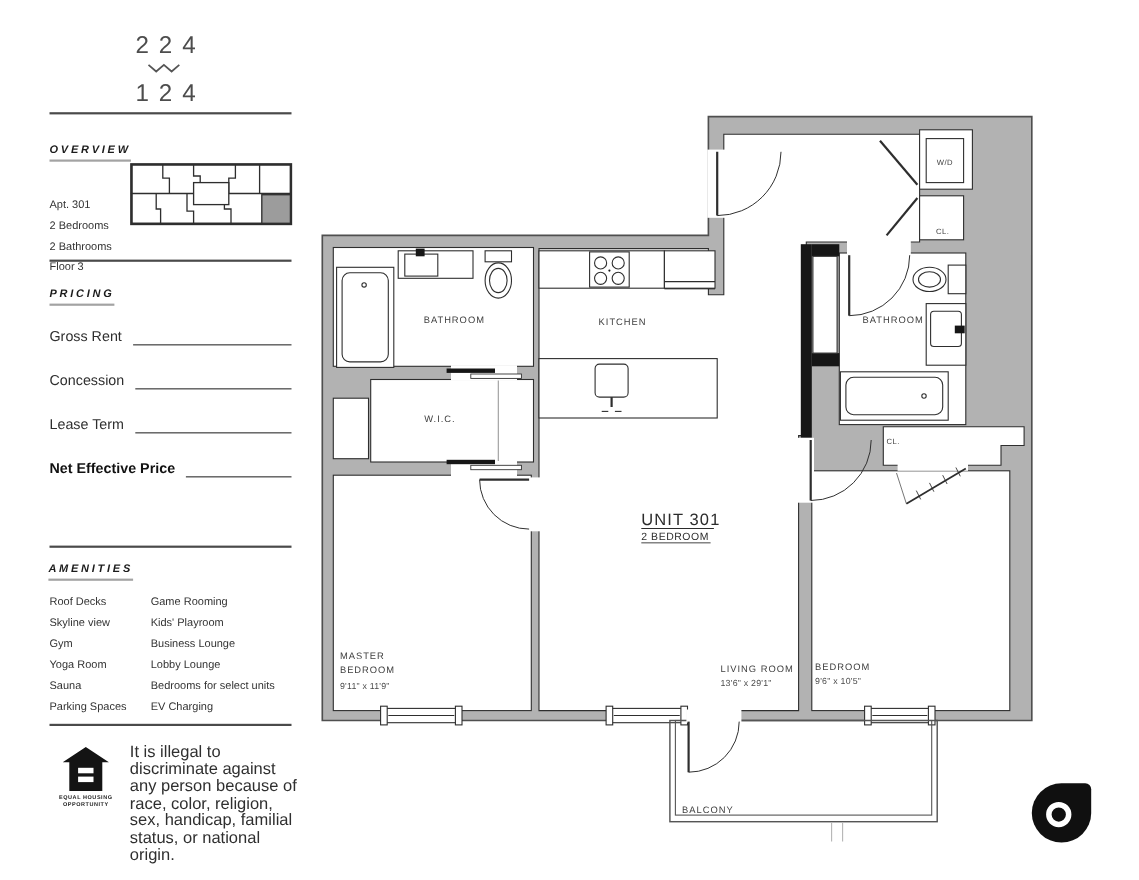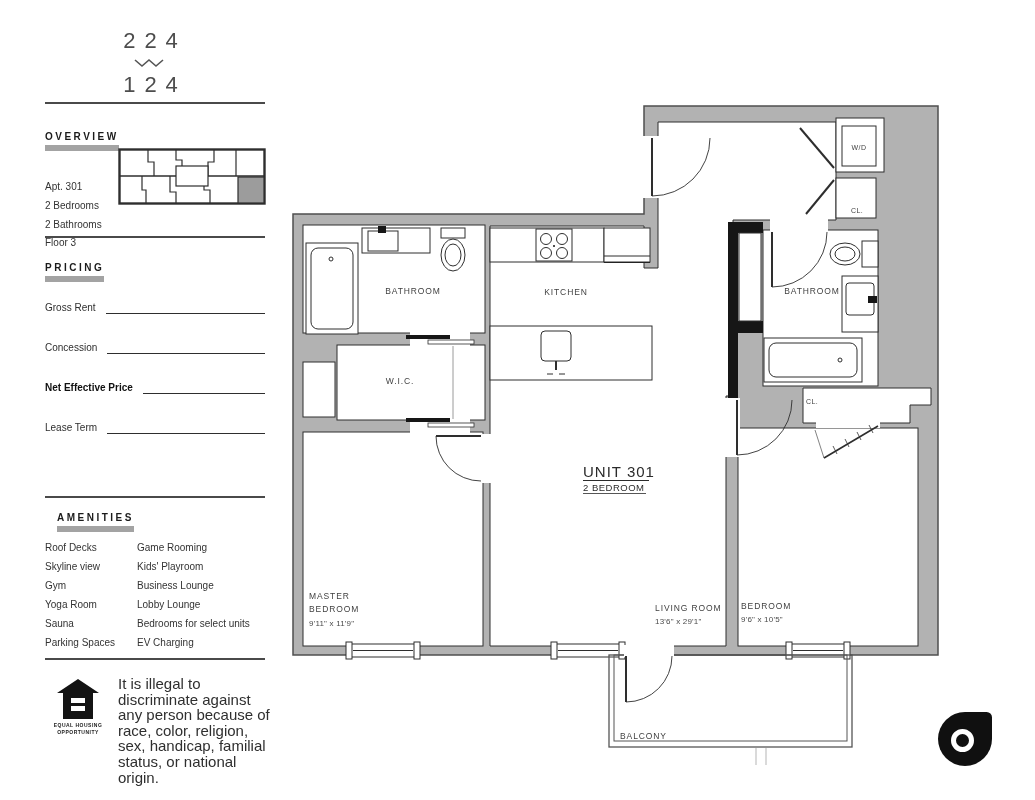"OVERVIEW" .h-sec span { border-bottom: 6px solid #a3a3a3 -> 2px solid #a3a3a3; font-style: none -> italic }
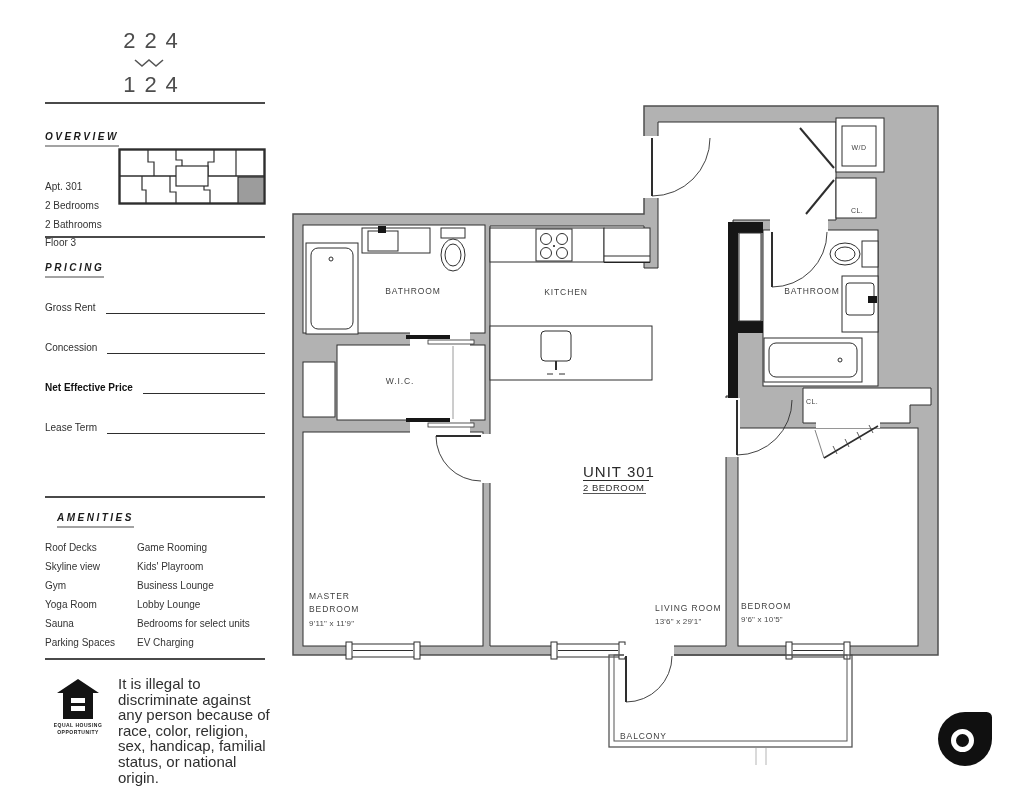"Gross Rent" .p-label { font-size: 10px -> 13px }
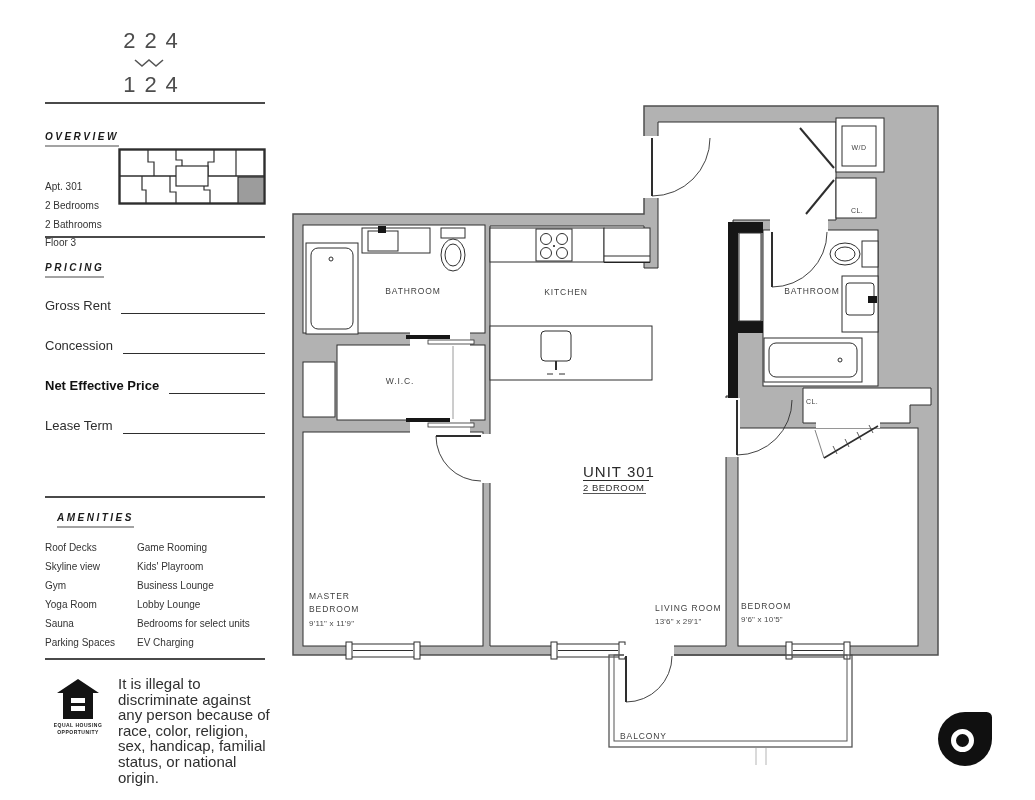"Net Effective Price" div.p-row { order: before "Lease Term" -> after "Lease Term" }
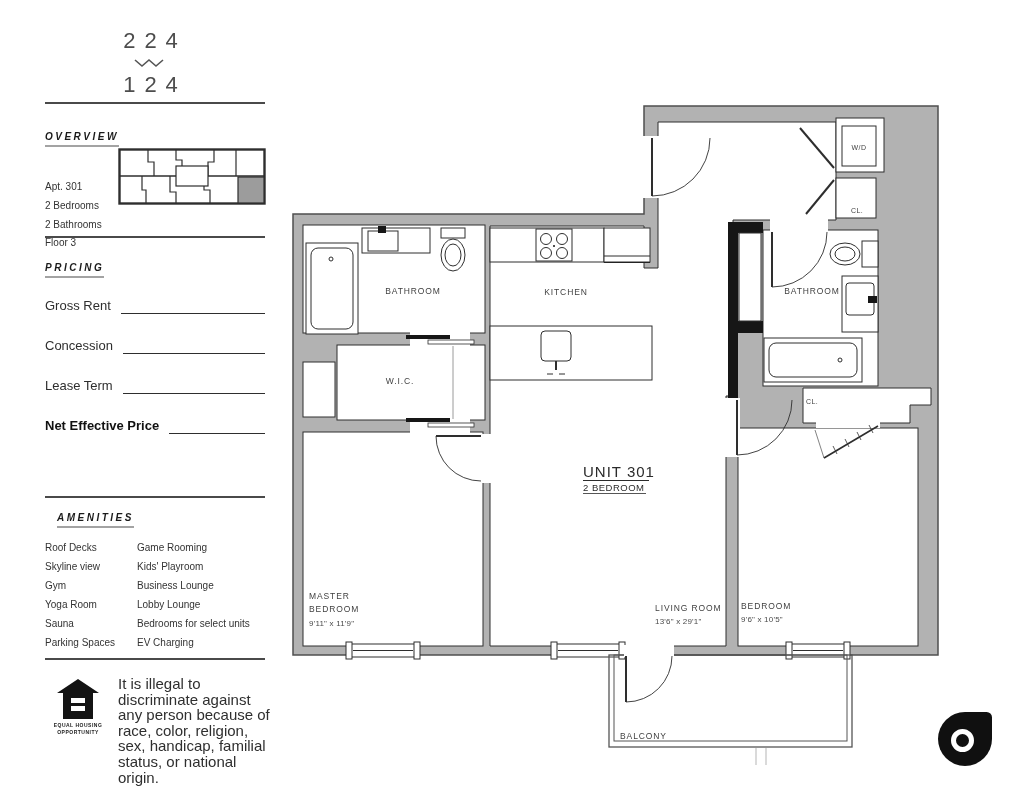"AMENITIES" div.abs { left: 57px -> 44px }
